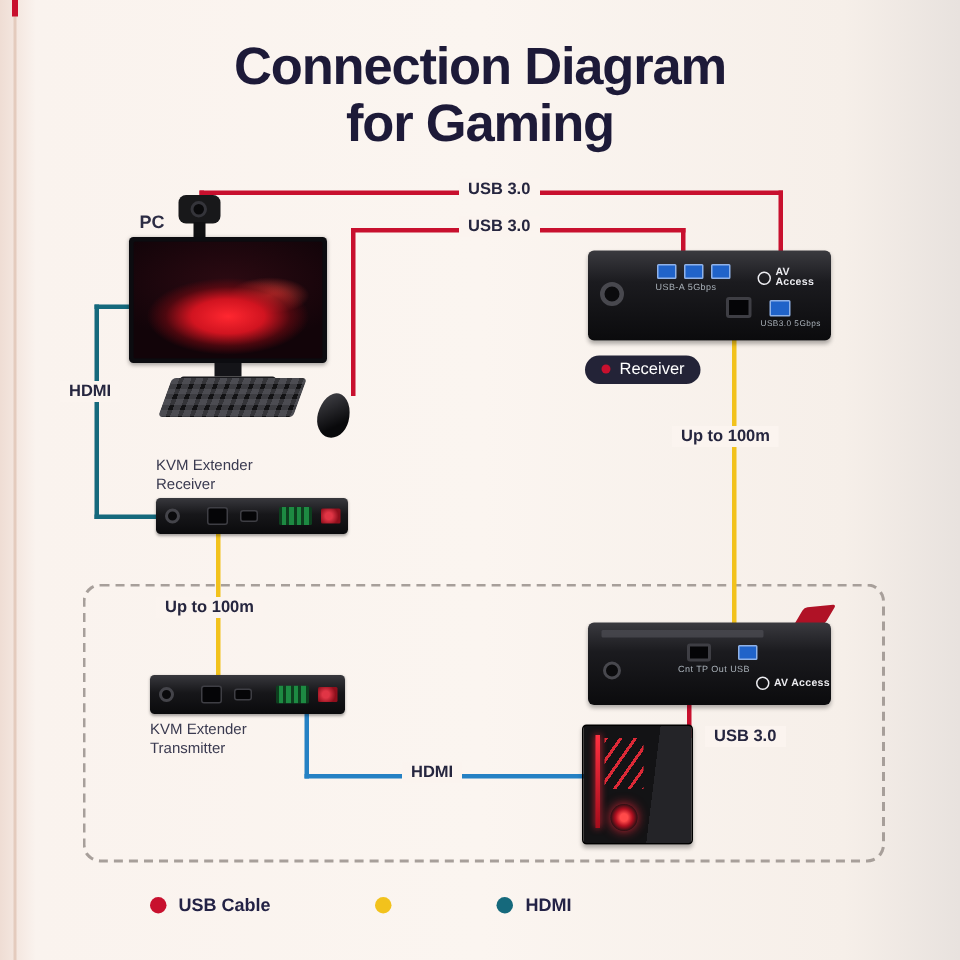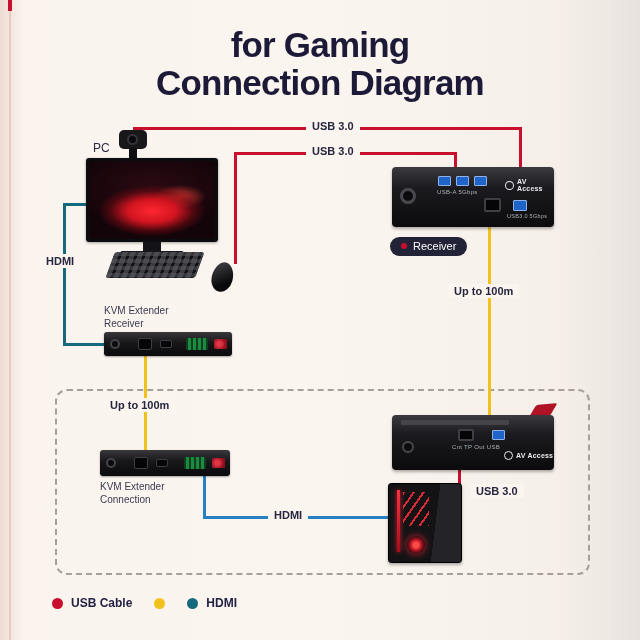"for Gaming" div { order: before "Connection Diagram" -> after "Connection Diagram" }
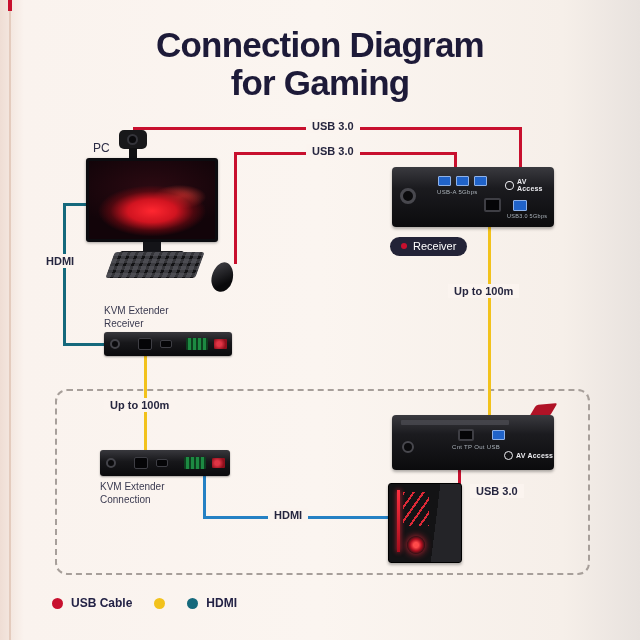"PC" .pclabel { font-weight: 400 -> 700 }
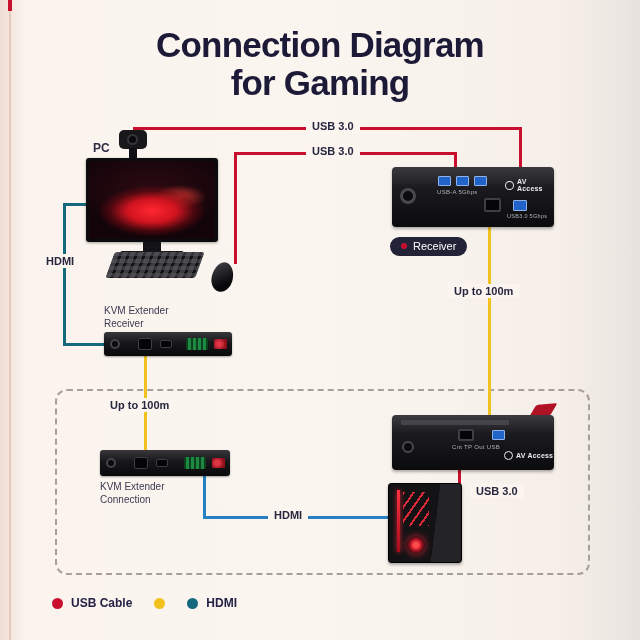"Connection" div { text: Connection -> Transmitter }
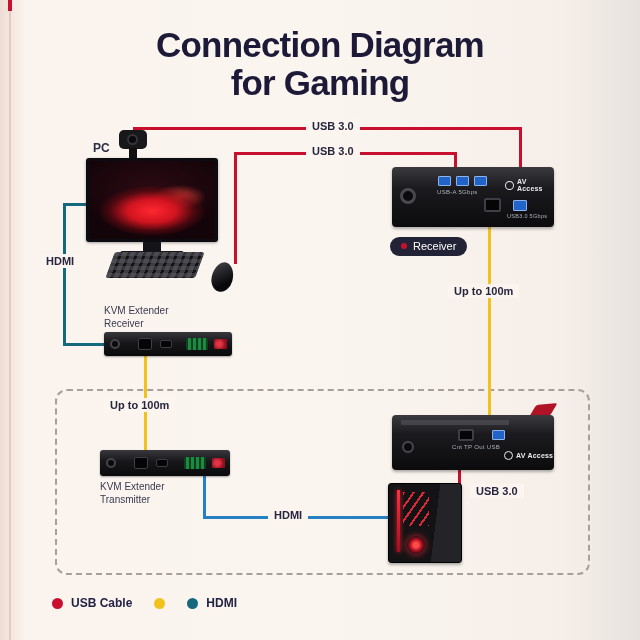"USB Cable" .litem { margin-left: none -> 48px }
